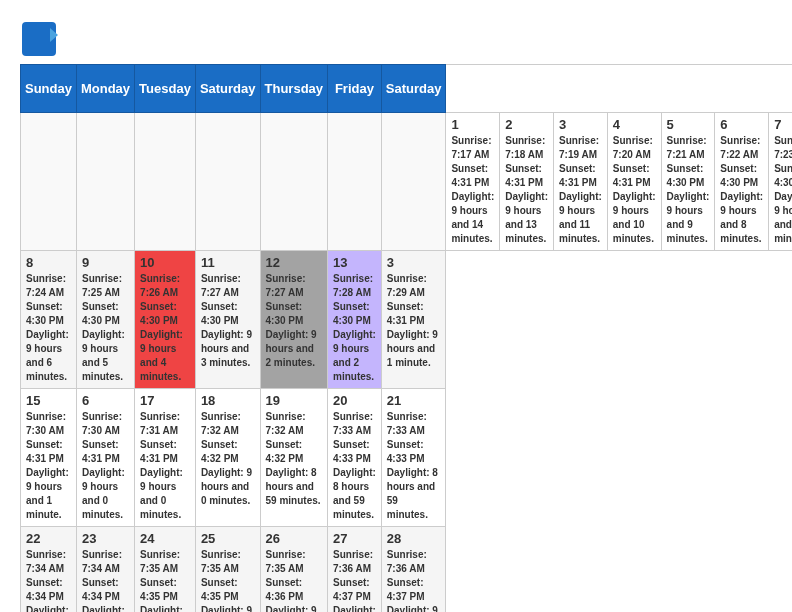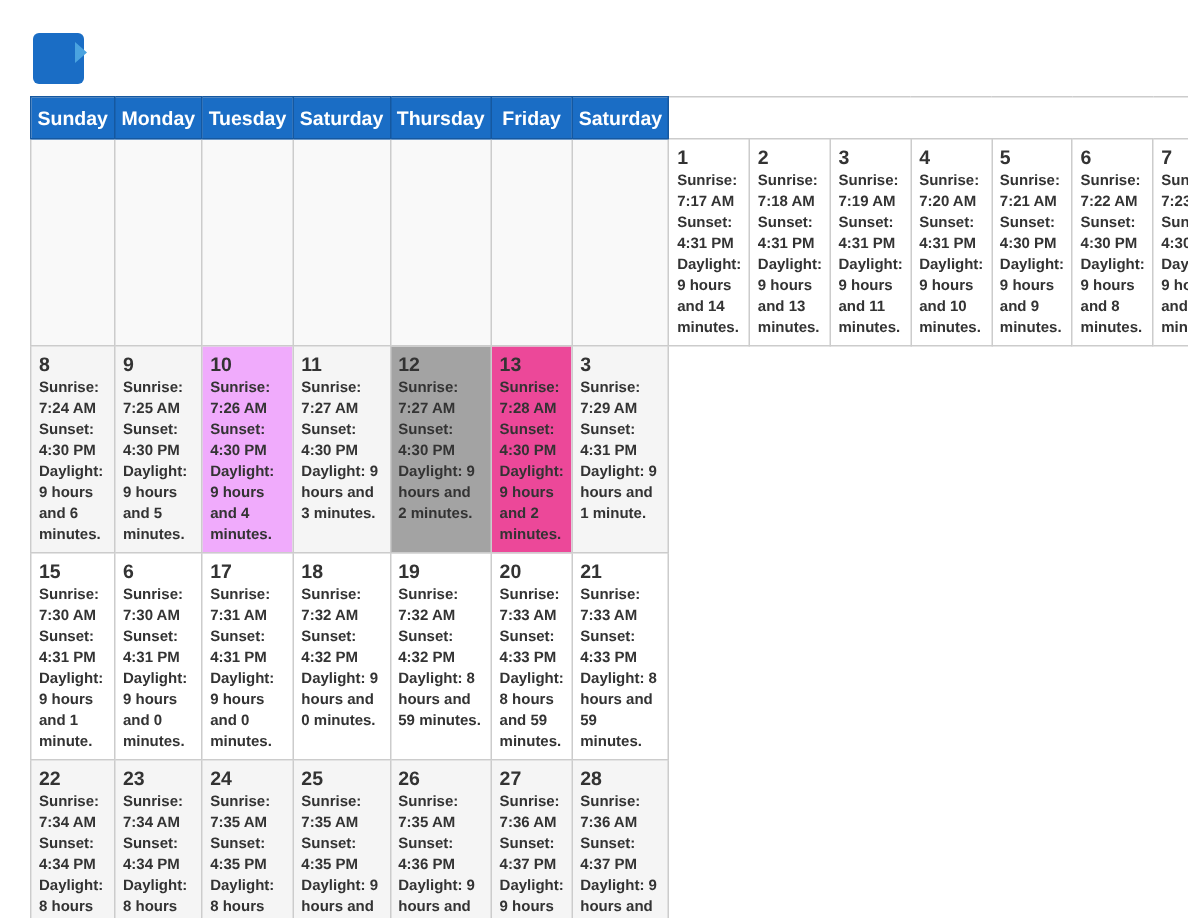"Sunday" .calendar th { padding: 6px 4px -> 16px 4px }
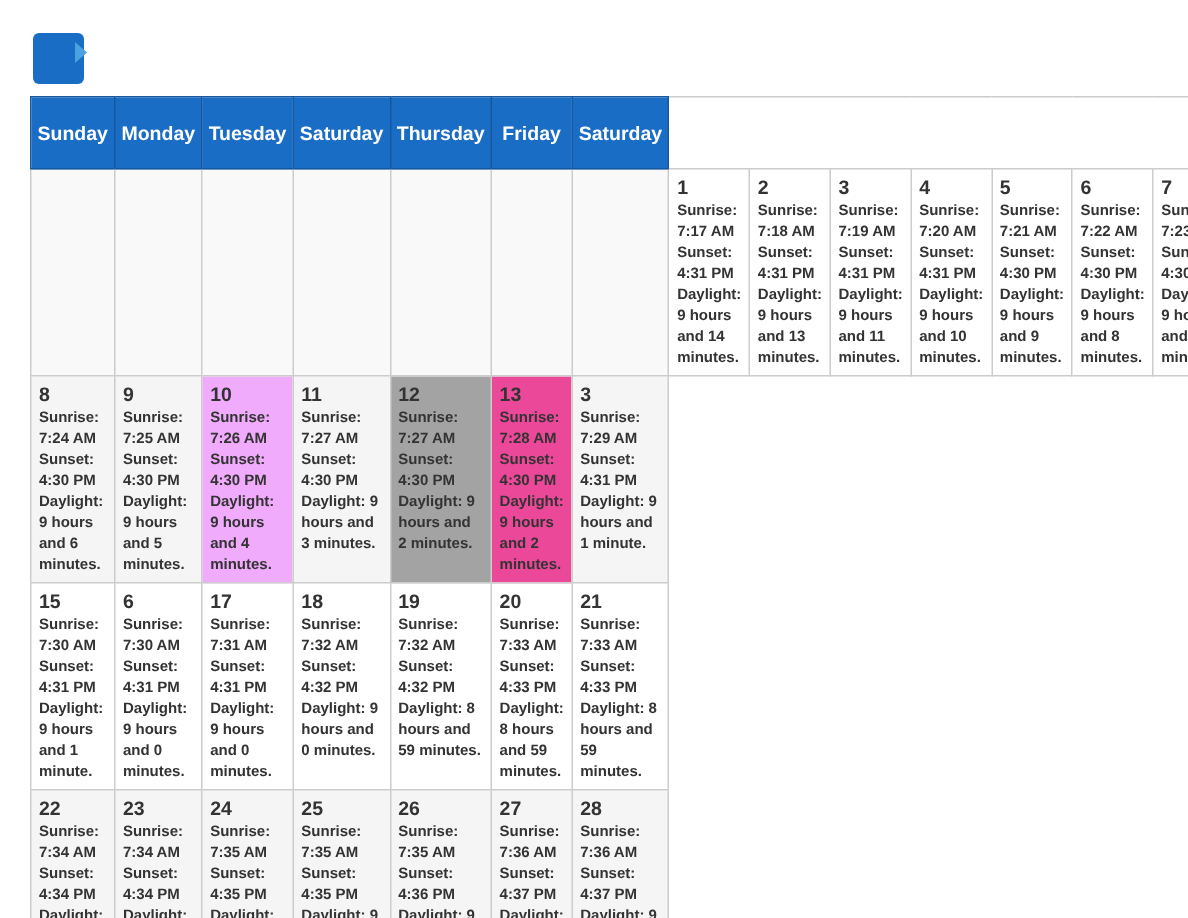"10" td { background: #f0abfc -> #ef4444 }
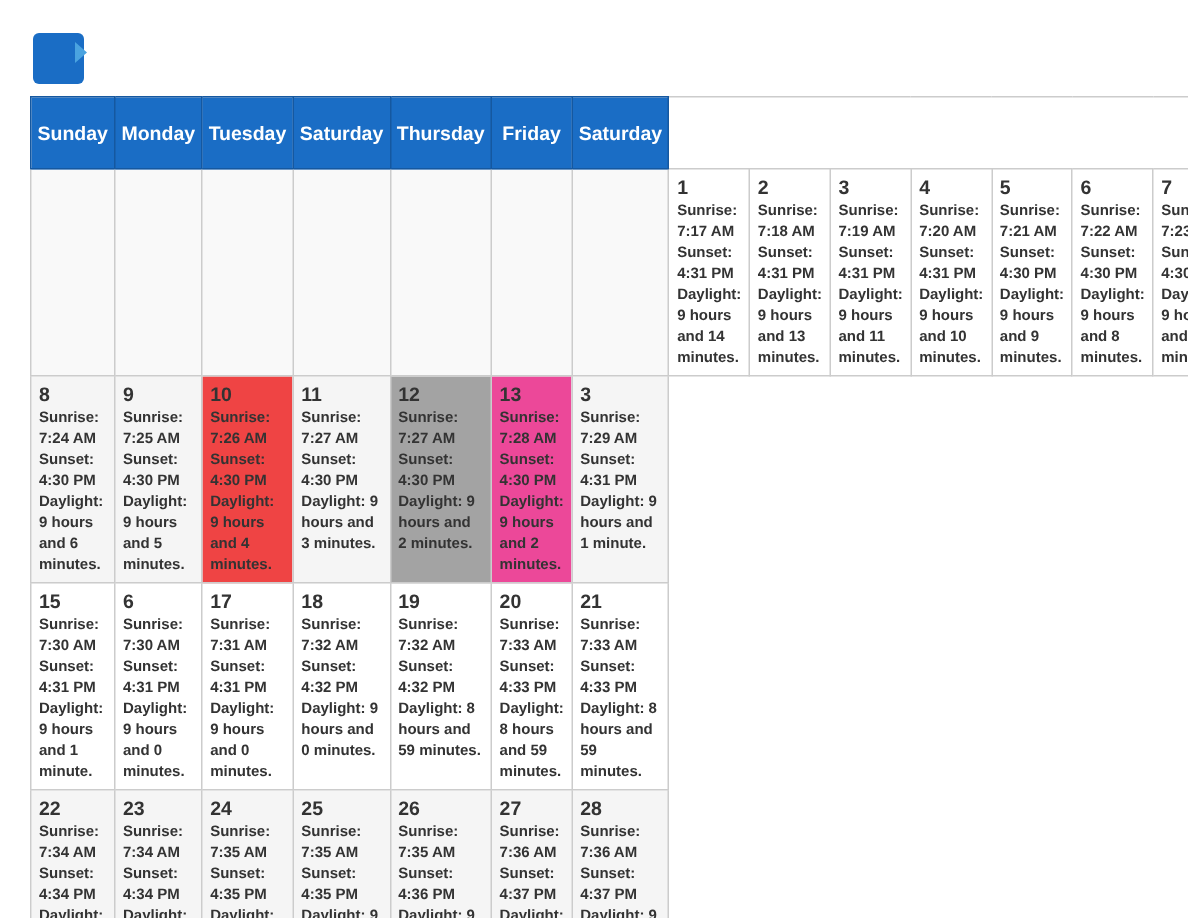"13" td { background: #ec4899 -> #c4b5fd }
